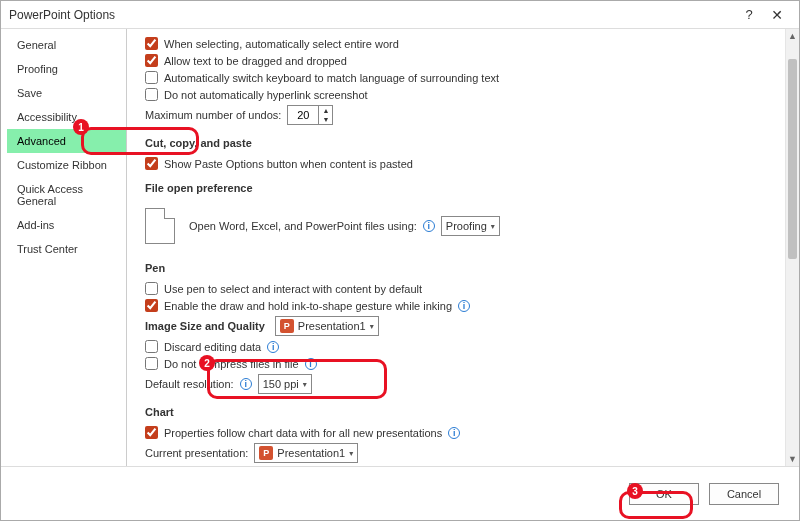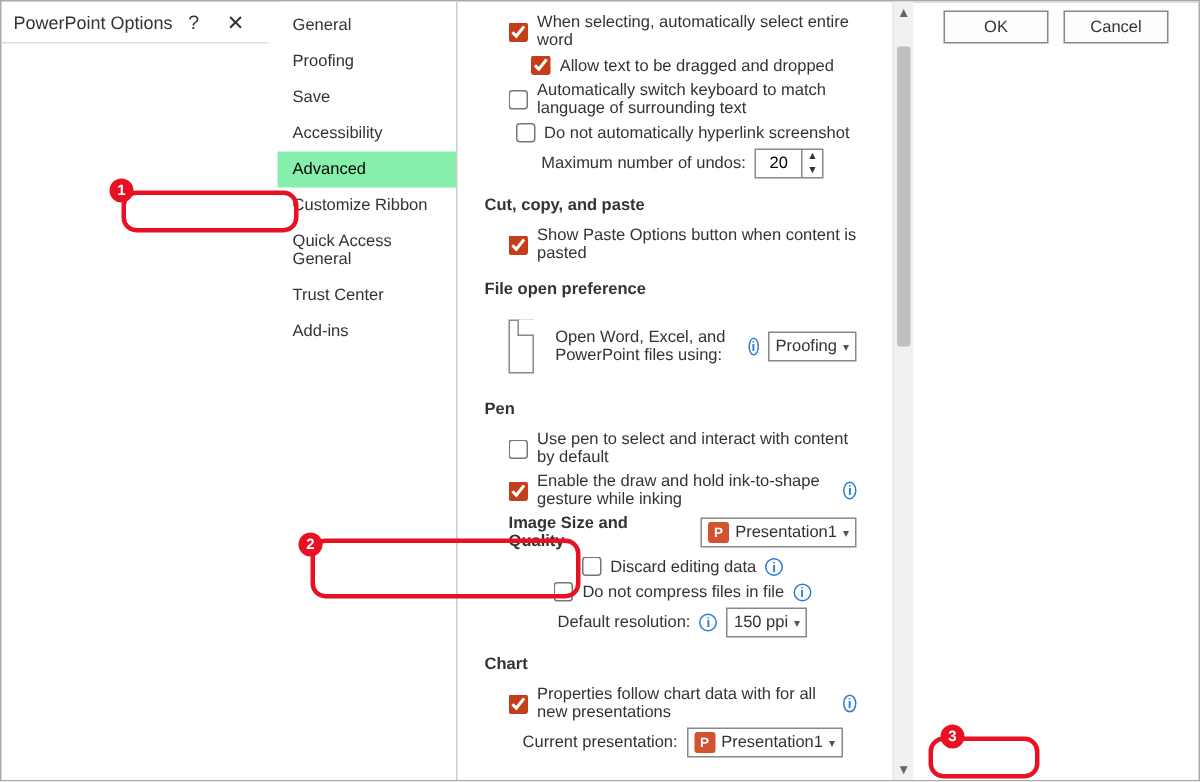"PowerPoint Options" .dialog { flex-direction: row -> column }
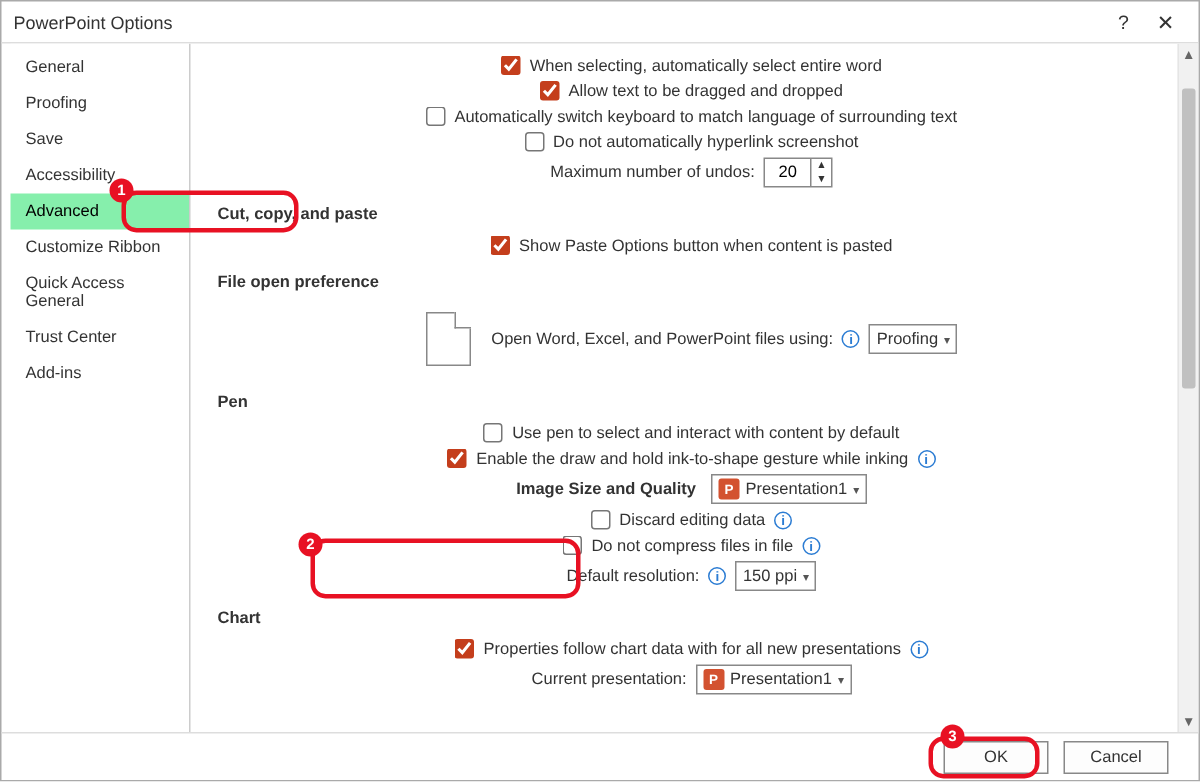"When selecting, automatically select" .row { justify-content: center -> none; margin: 4px 16px -> 4px 0 }
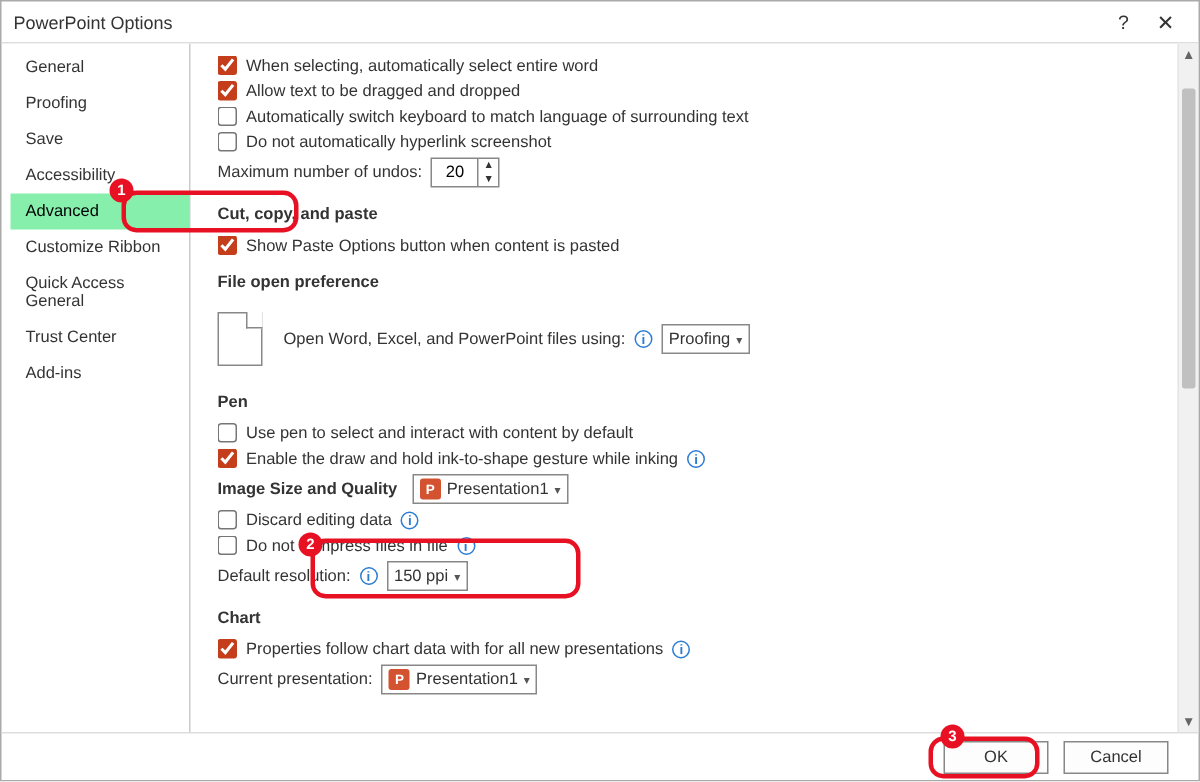"Trust Center" div.sidebar-item { order: before "Add-ins" -> after "Add-ins" }
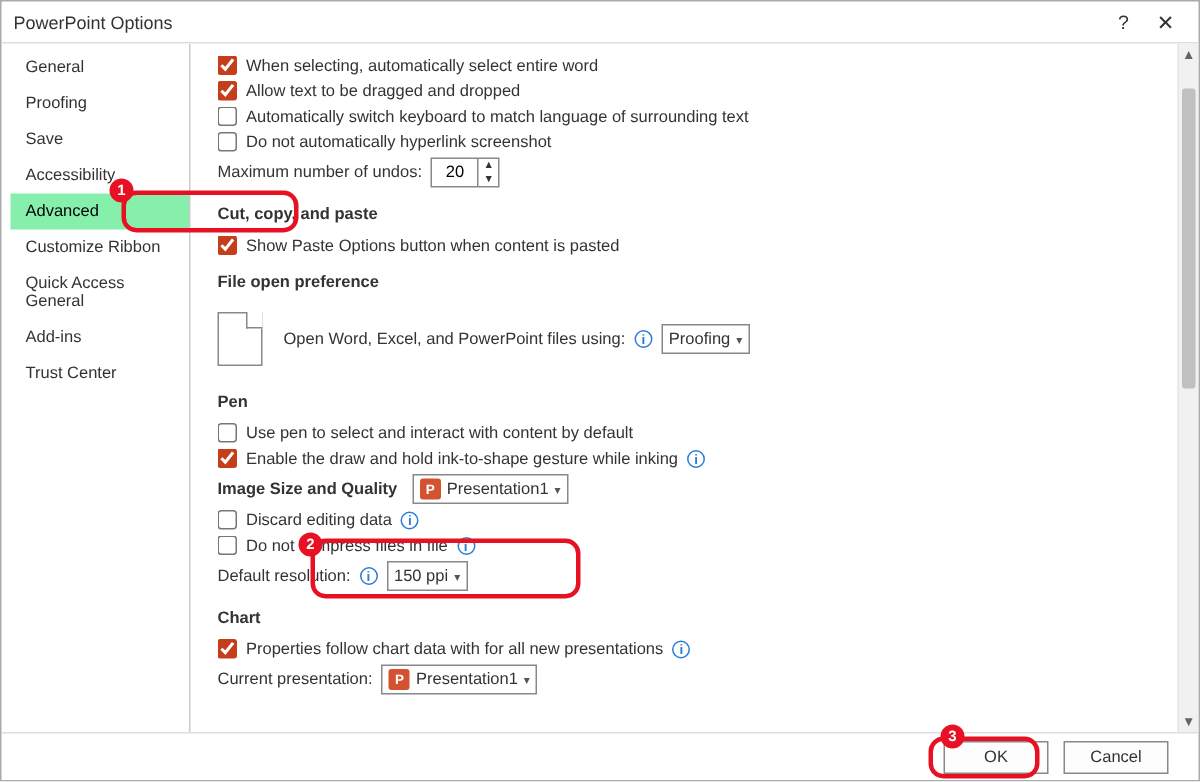"OK" .buttonbar { height: 32px -> 54px }
